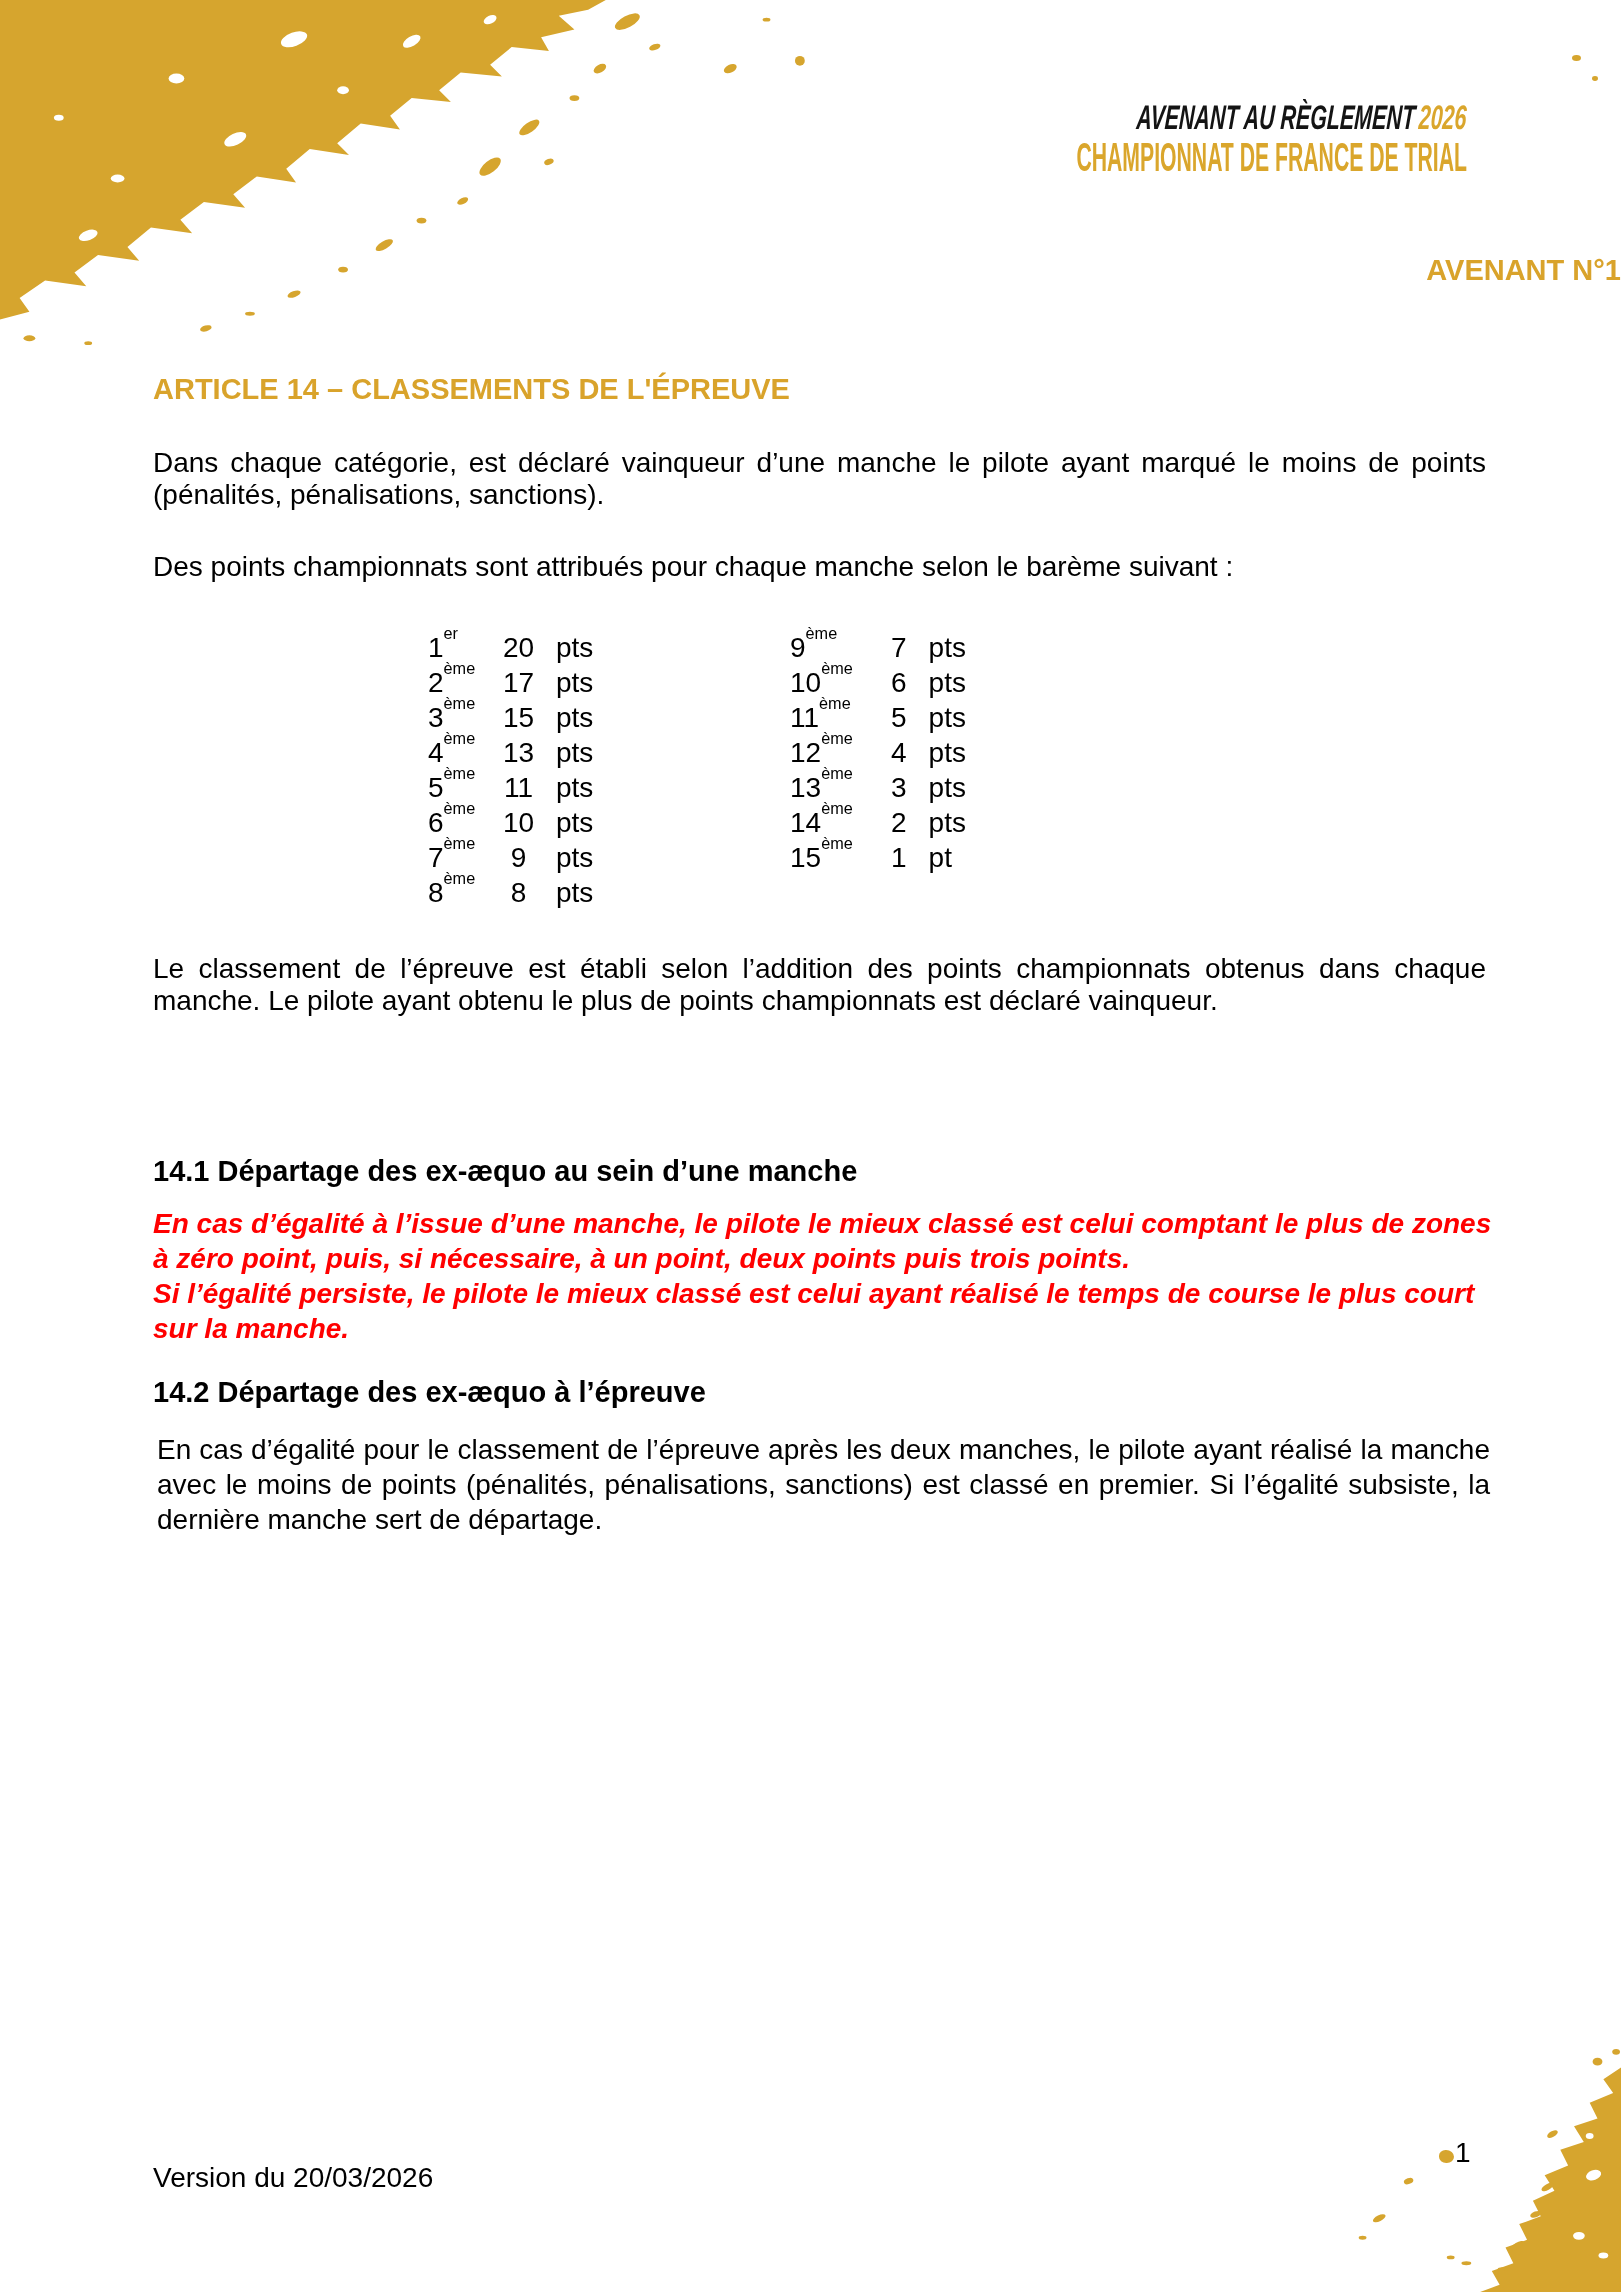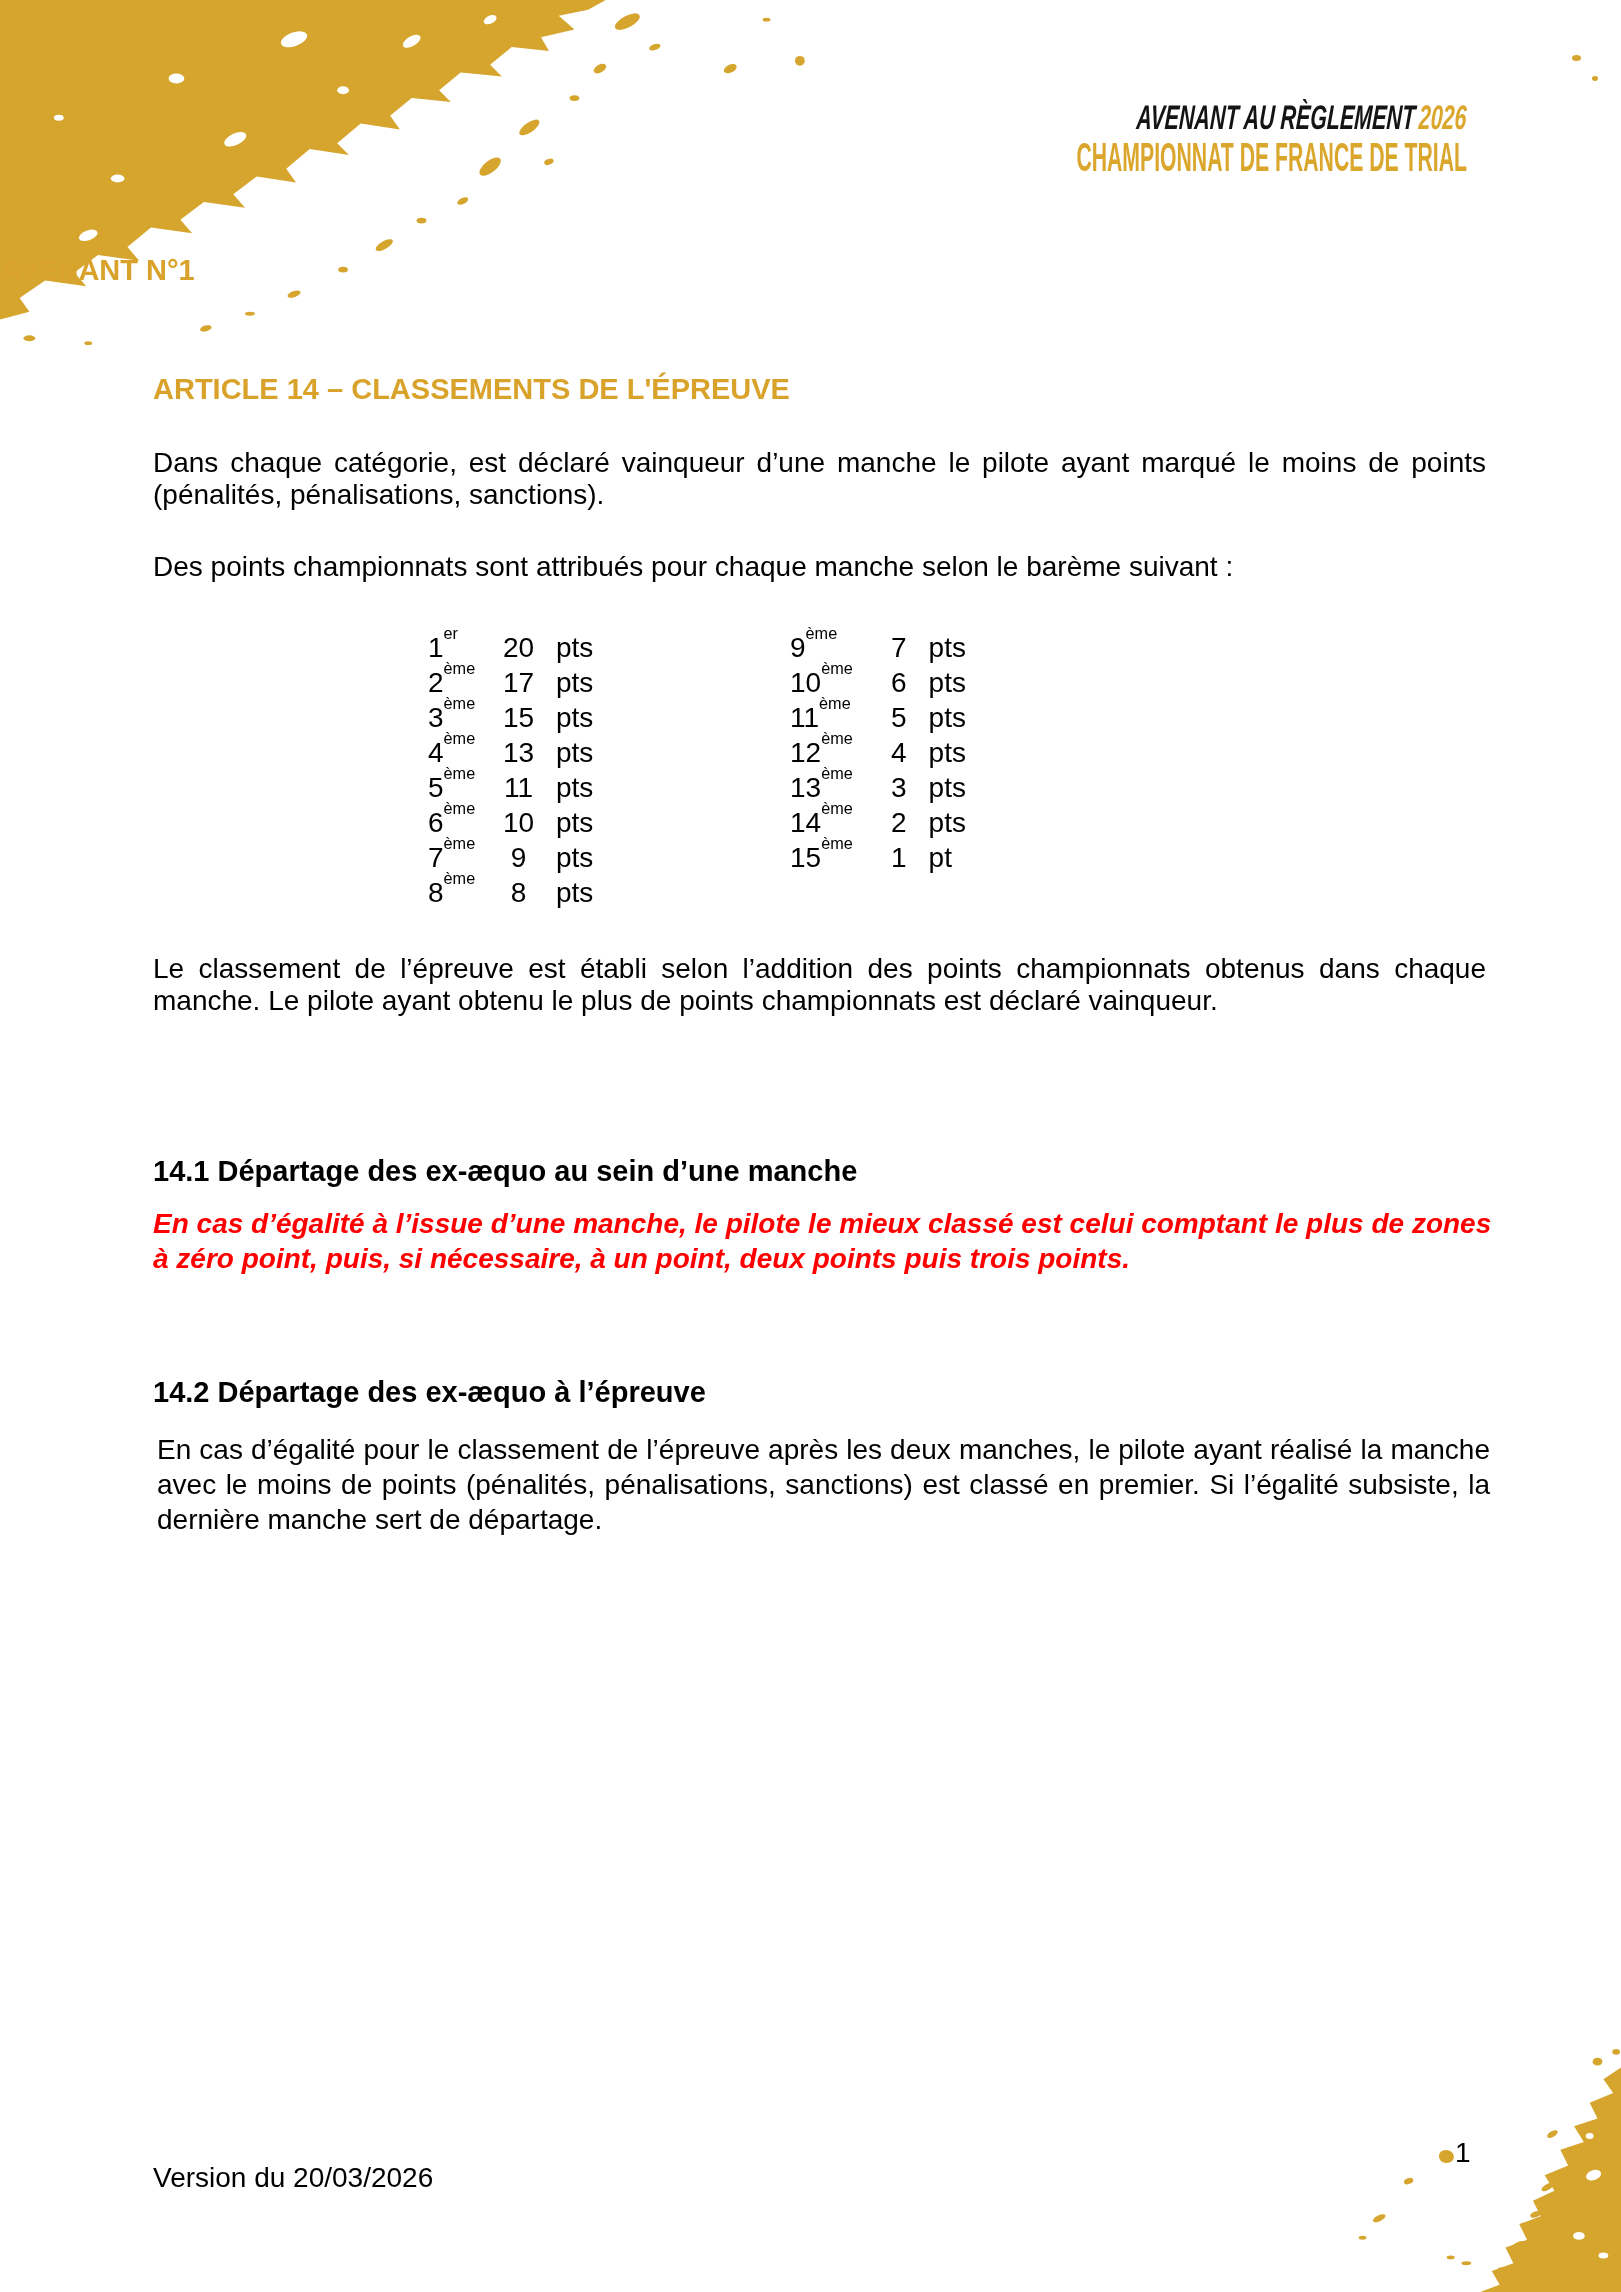"AVENANT N°1" .doc-title { text-align: left -> right }
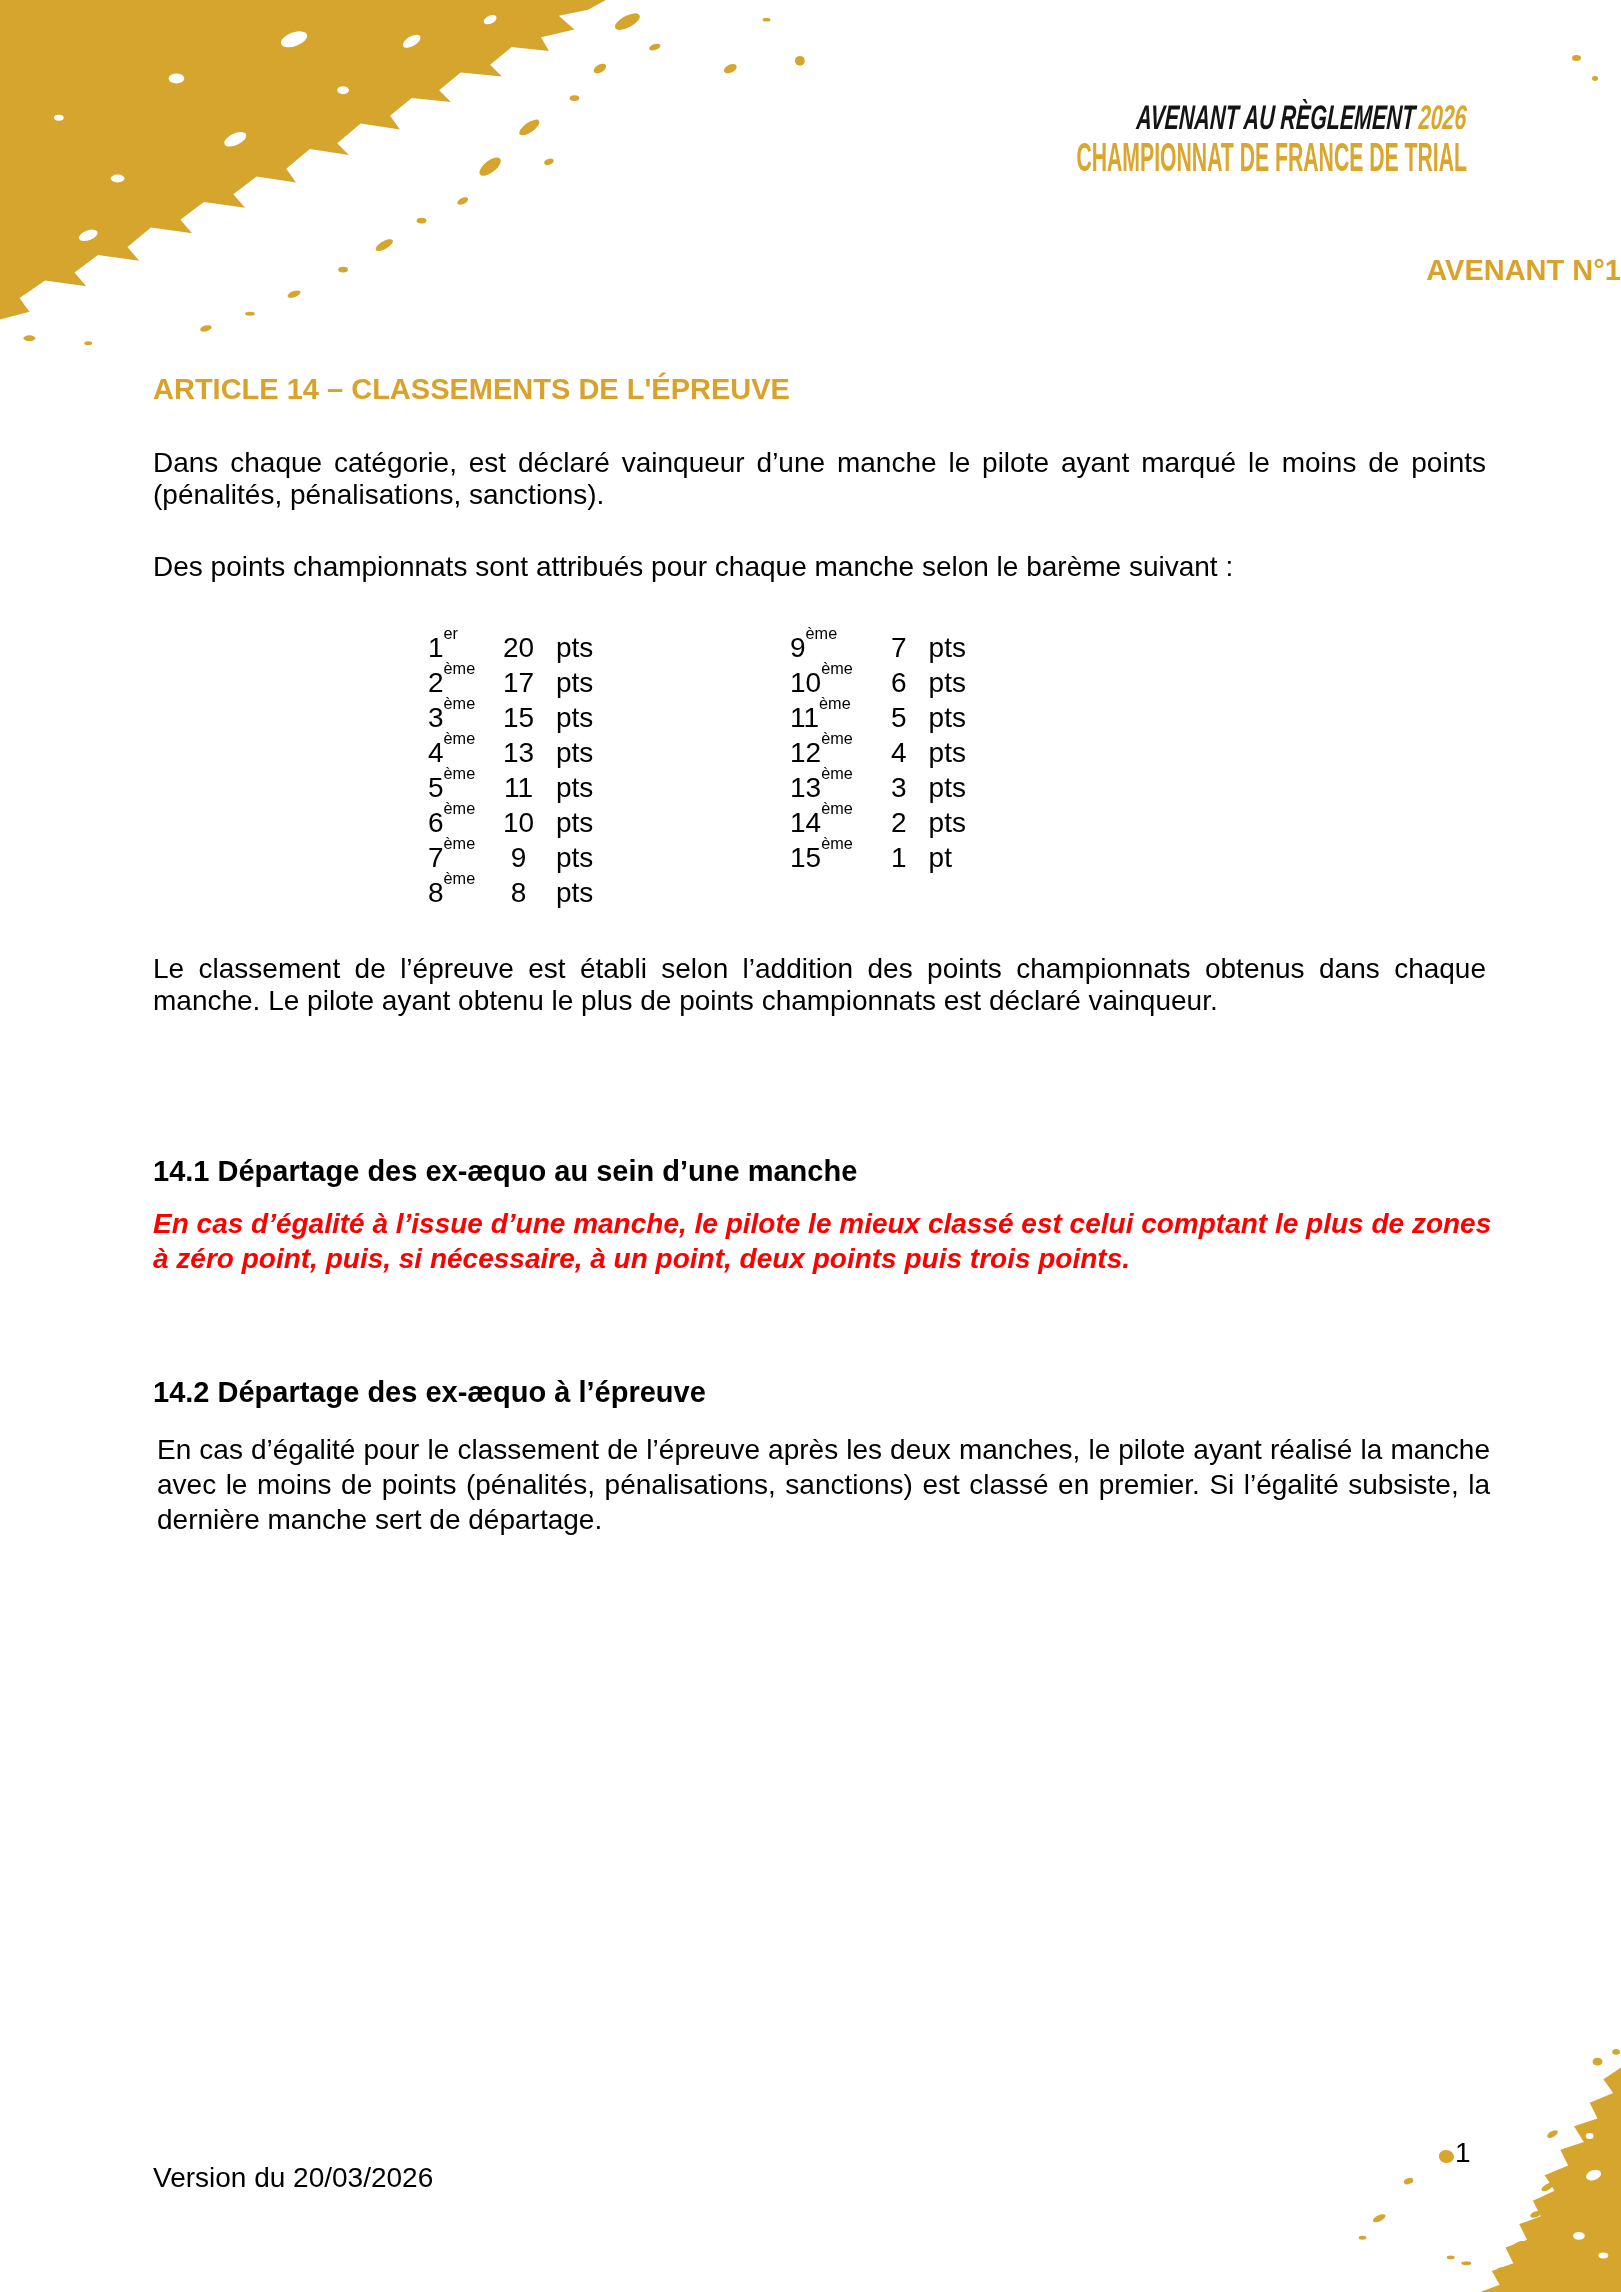"Si l’égalité persiste, le pilote" p { html: none -> <p>Si l’égalité persiste, le pilote le mieux classé est celui ayant réalisé le temps de course le plus court sur la manche.</p> }
